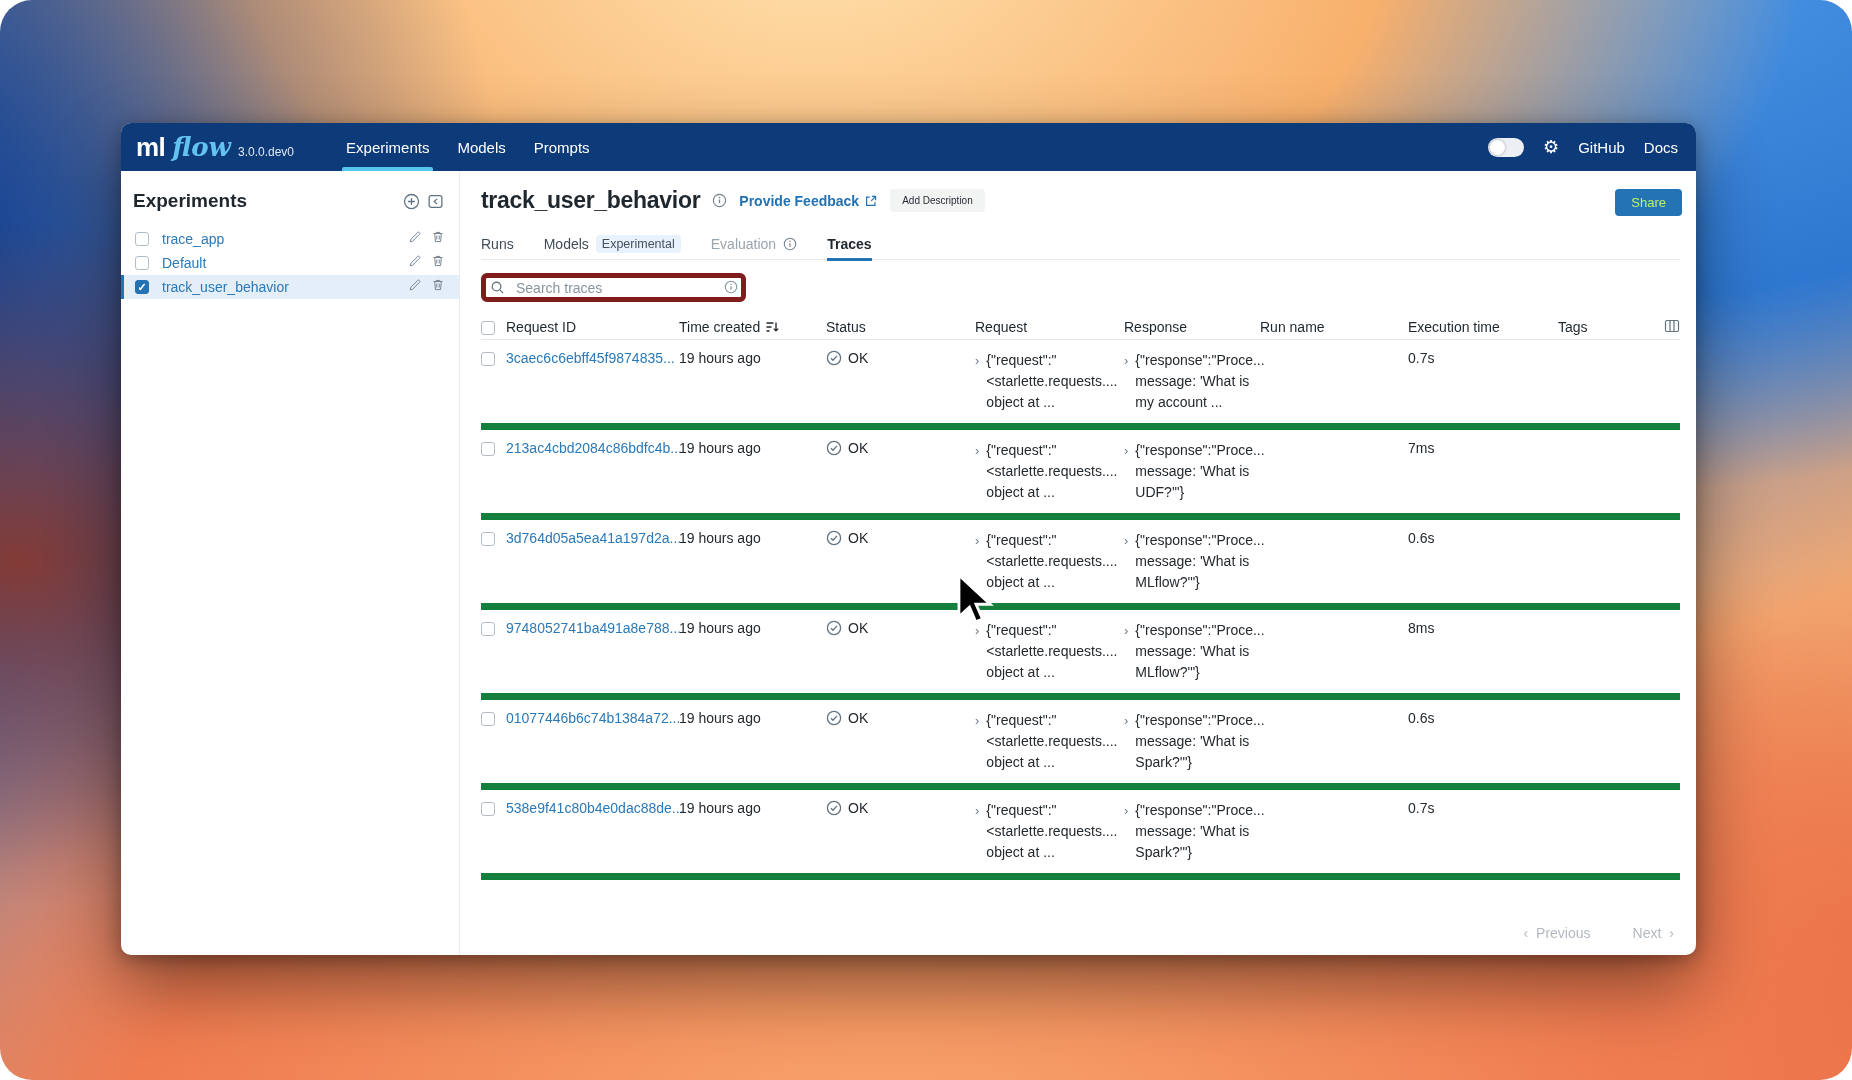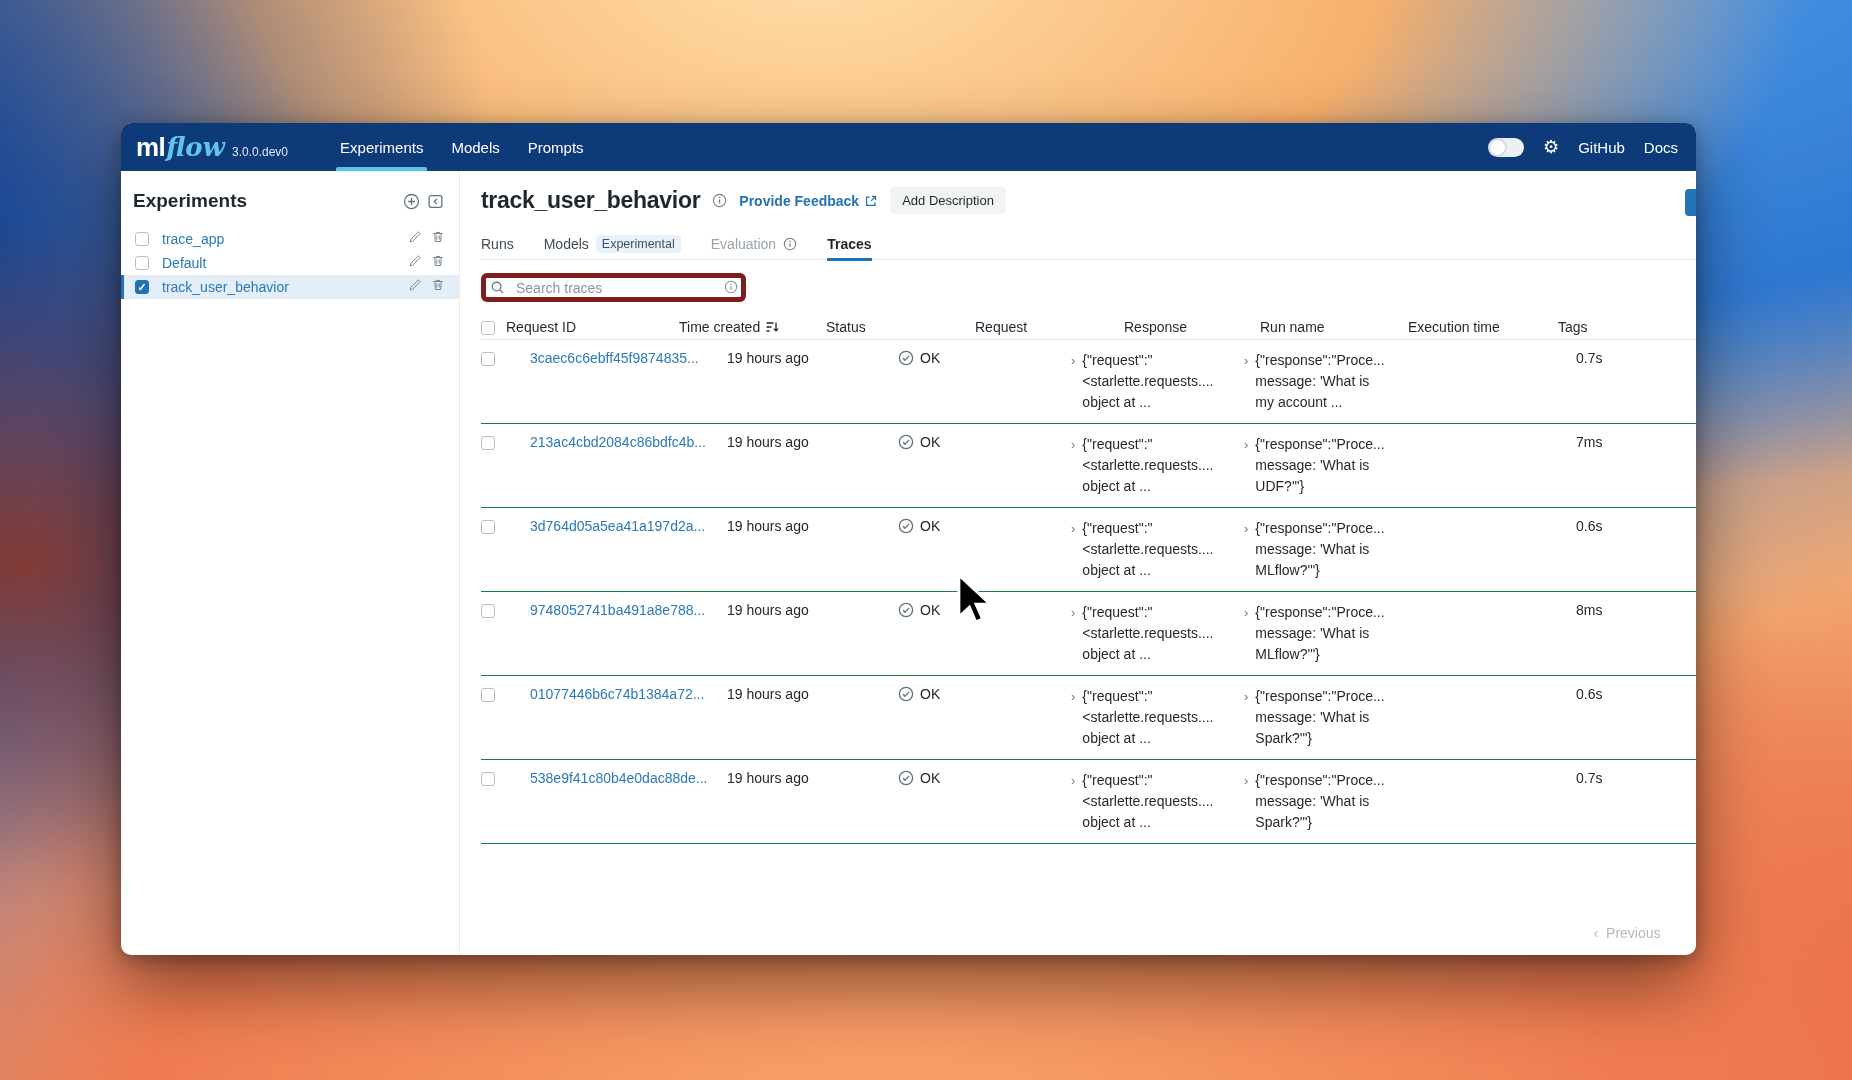"ml" .screen { border-radius: none -> 32px }
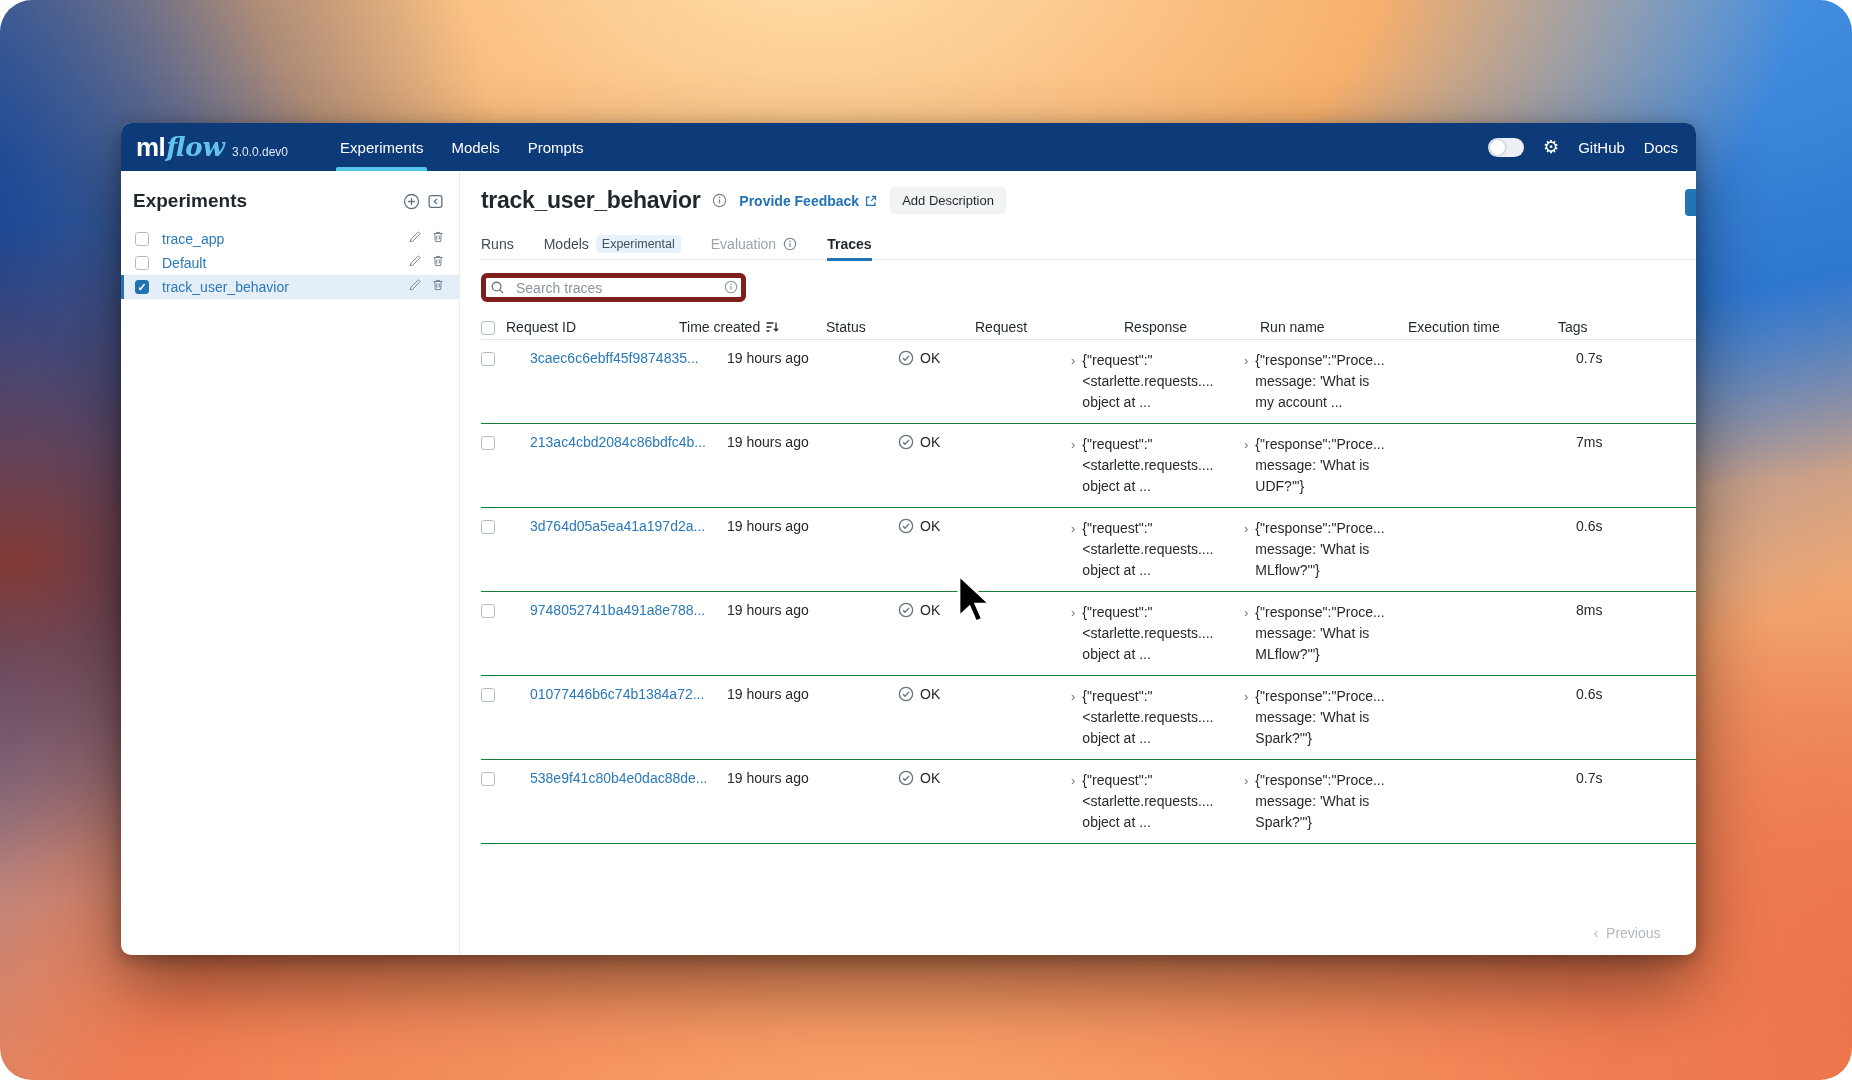"flow" .logo-flow { margin-left: 1px -> 7px }
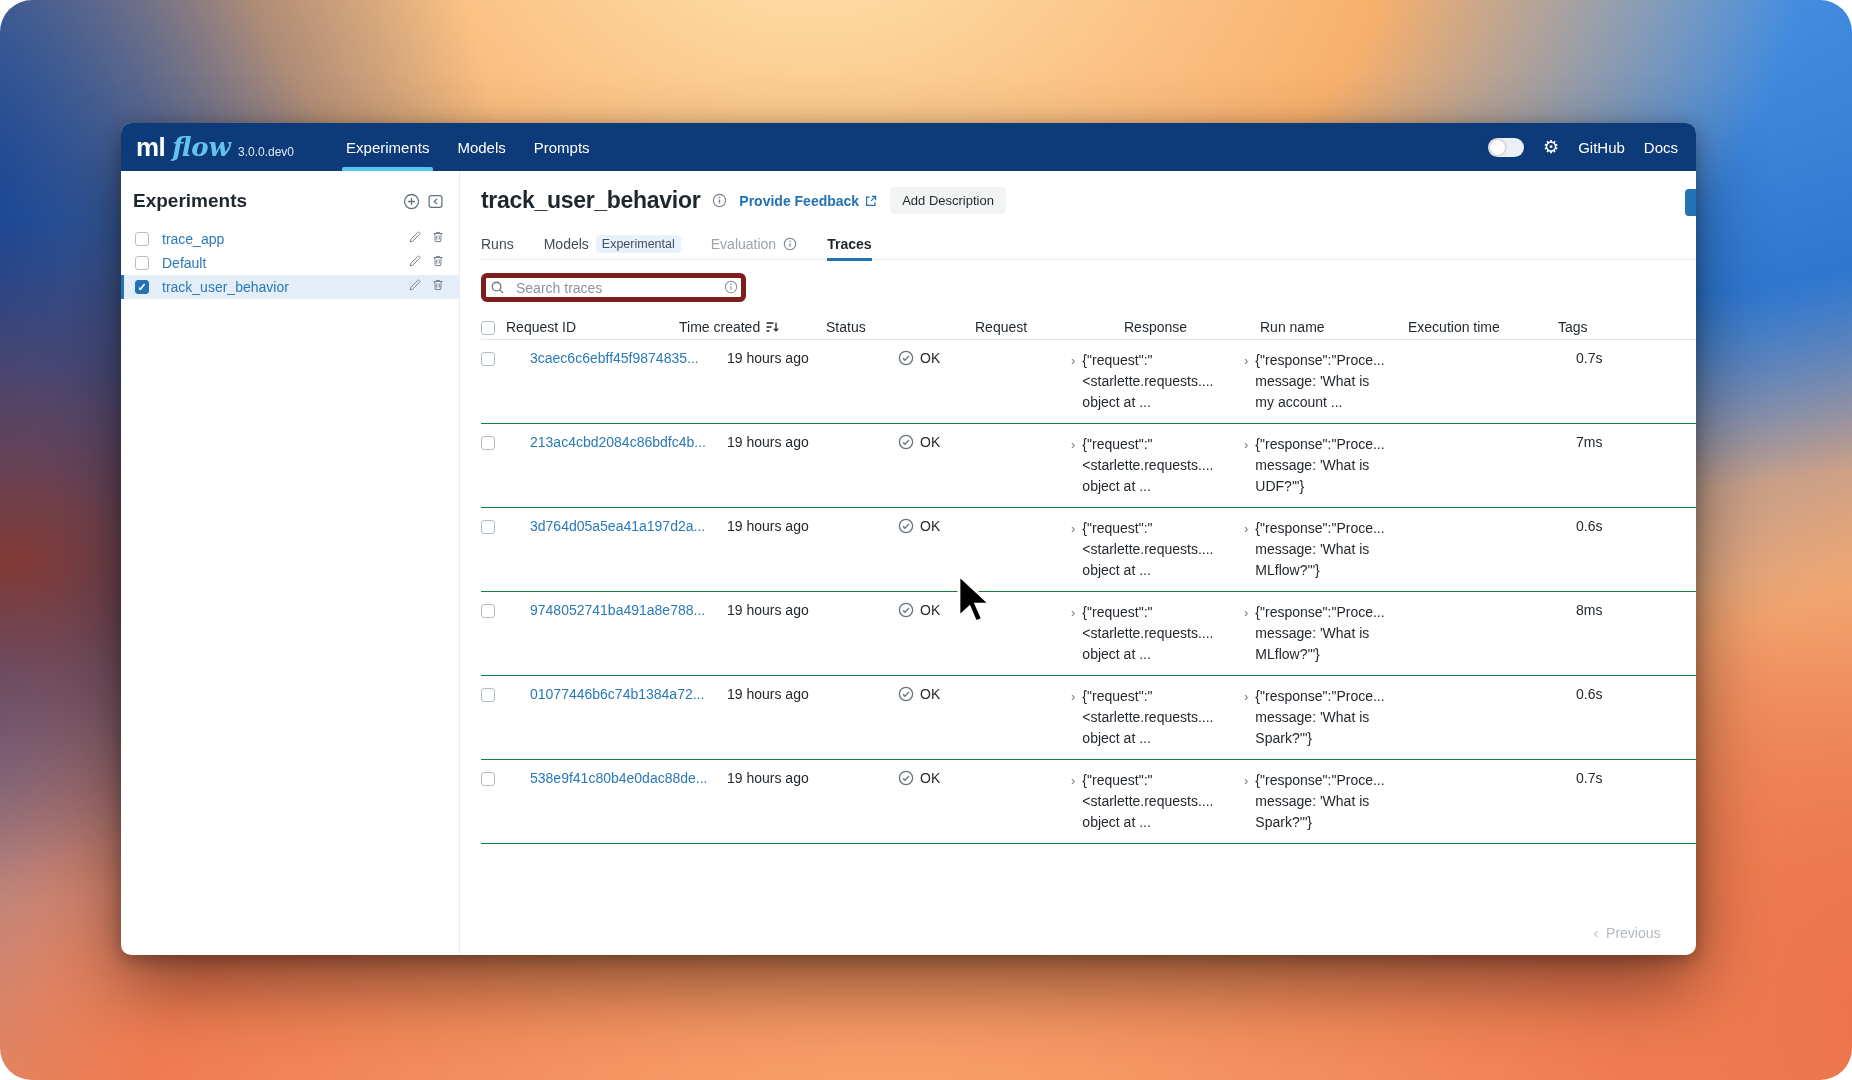"Add Description" .add-desc { font-size: 13px -> 10px }
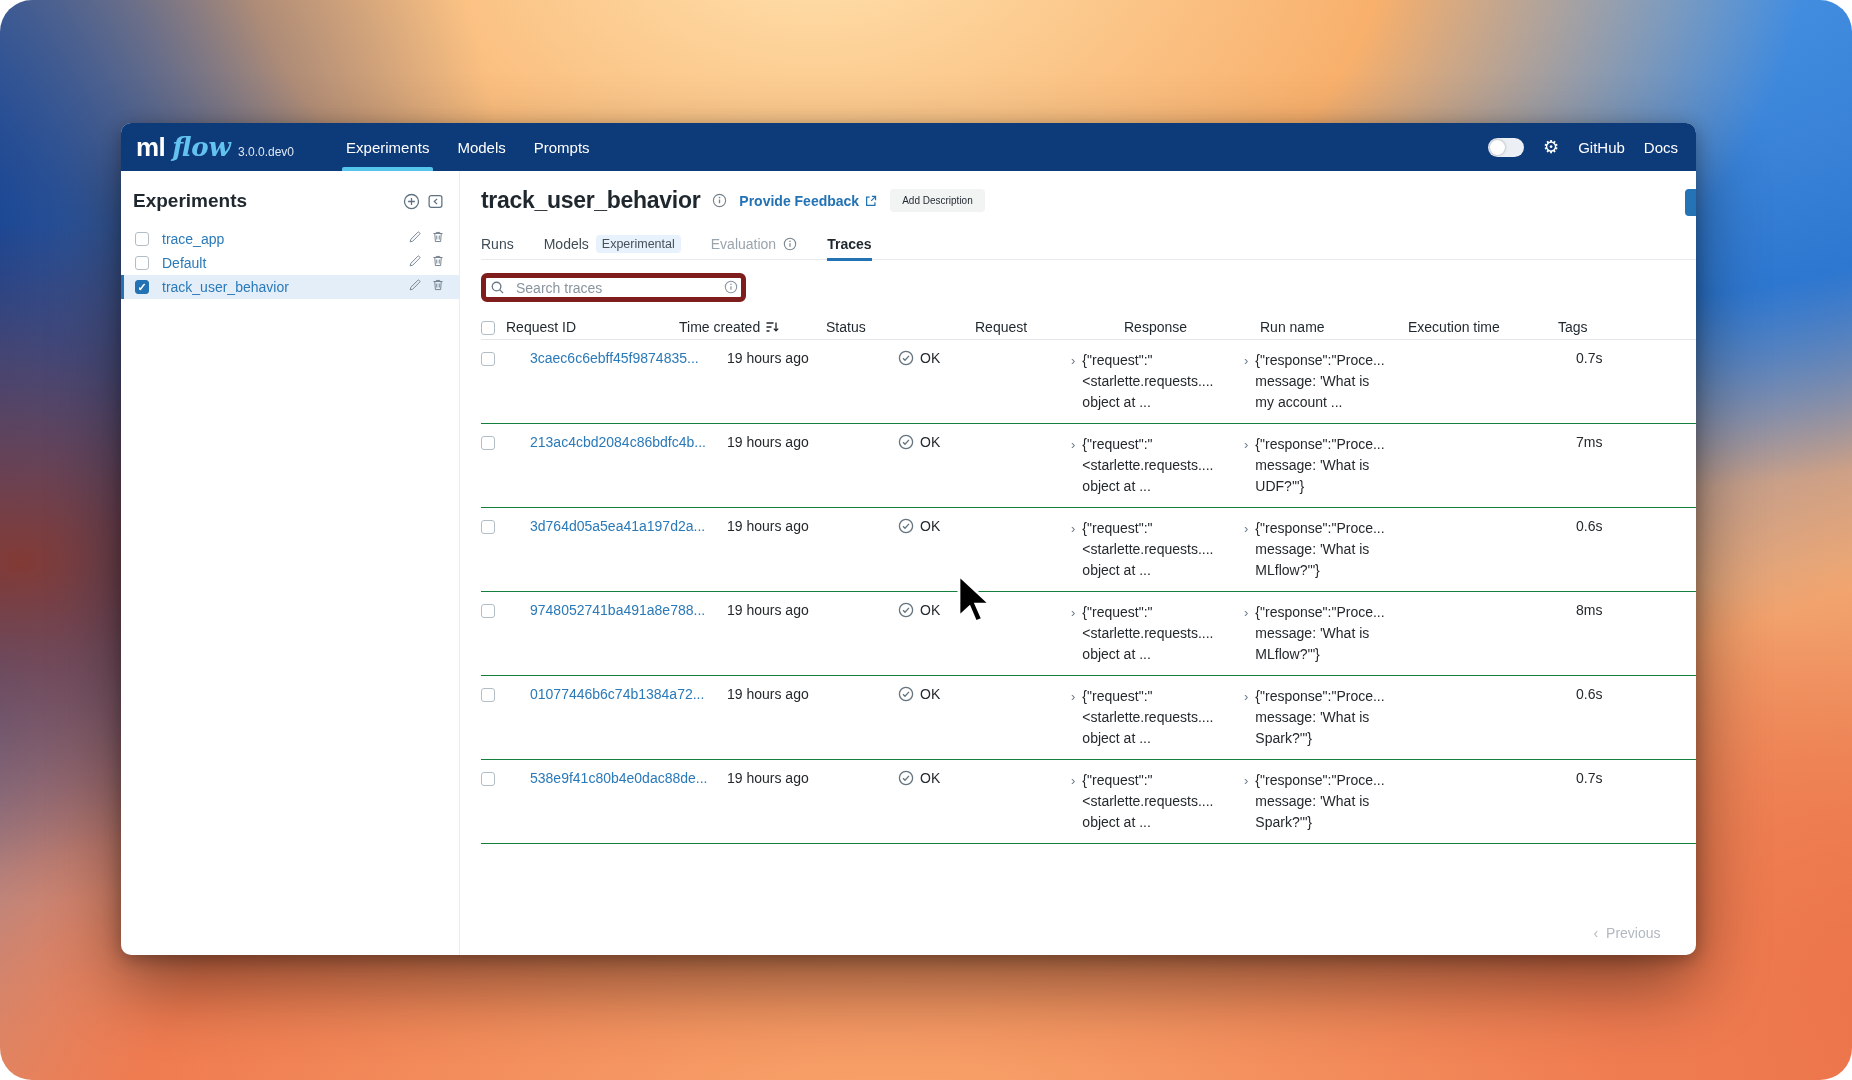"3caec6c6ebff45f9874835..." .drow { border-bottom: 1px solid #15803d -> 7px solid #15803d; gap: 24px -> none }
